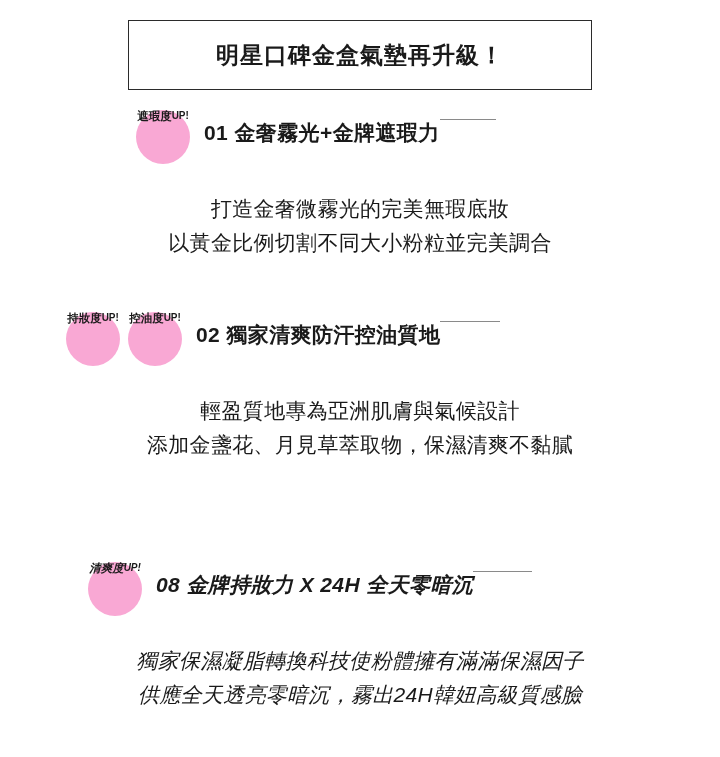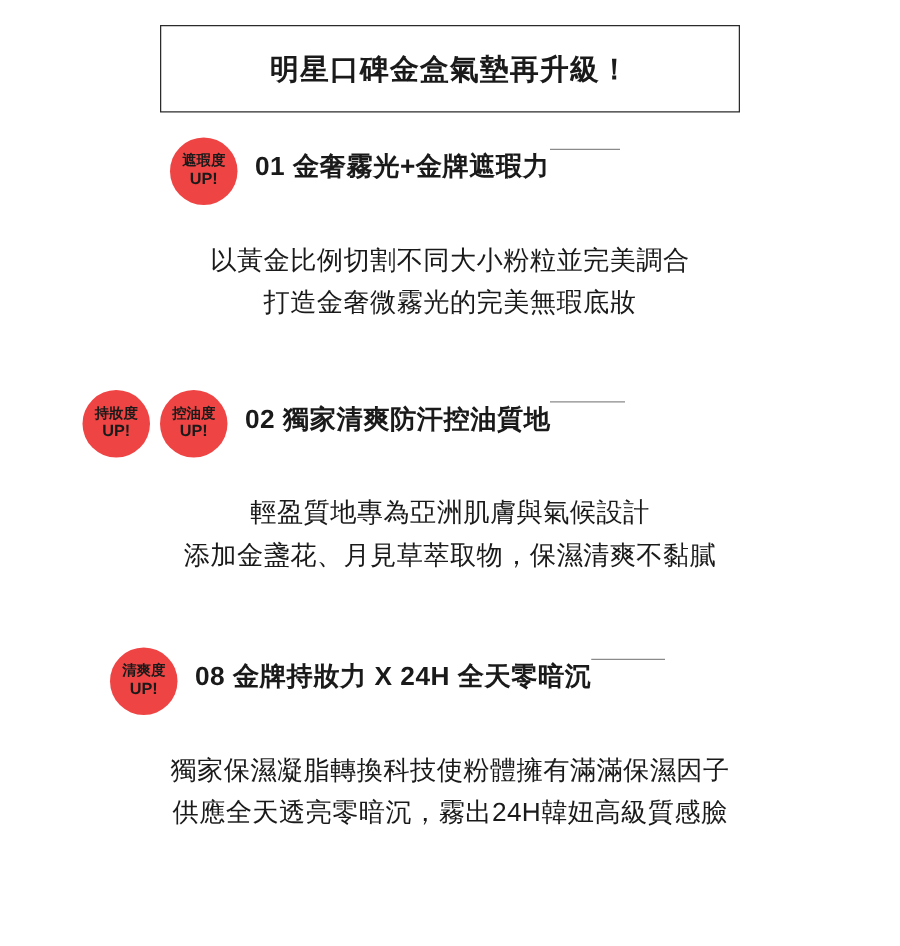"遮瑕度" .badge { align-items: center -> none; background: #ef4444 -> #f9a8d4; flex-direction: column -> row }
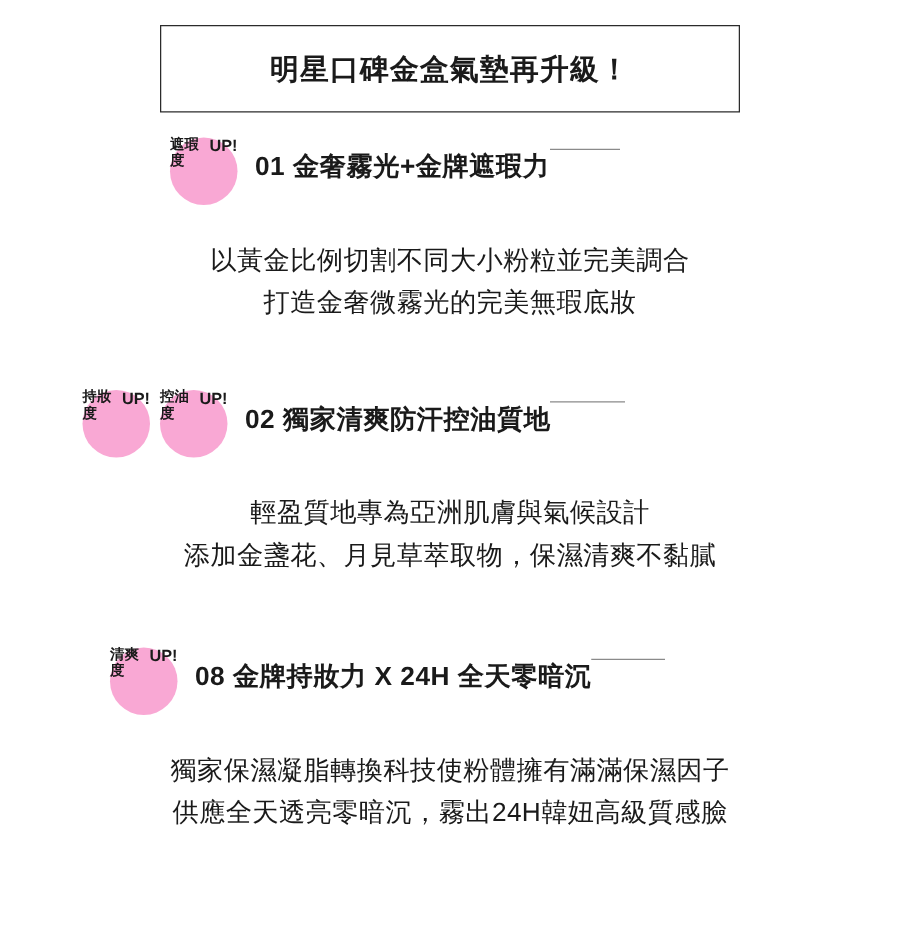"UP!" .badge .b2 { font-size: 13px -> 10px }
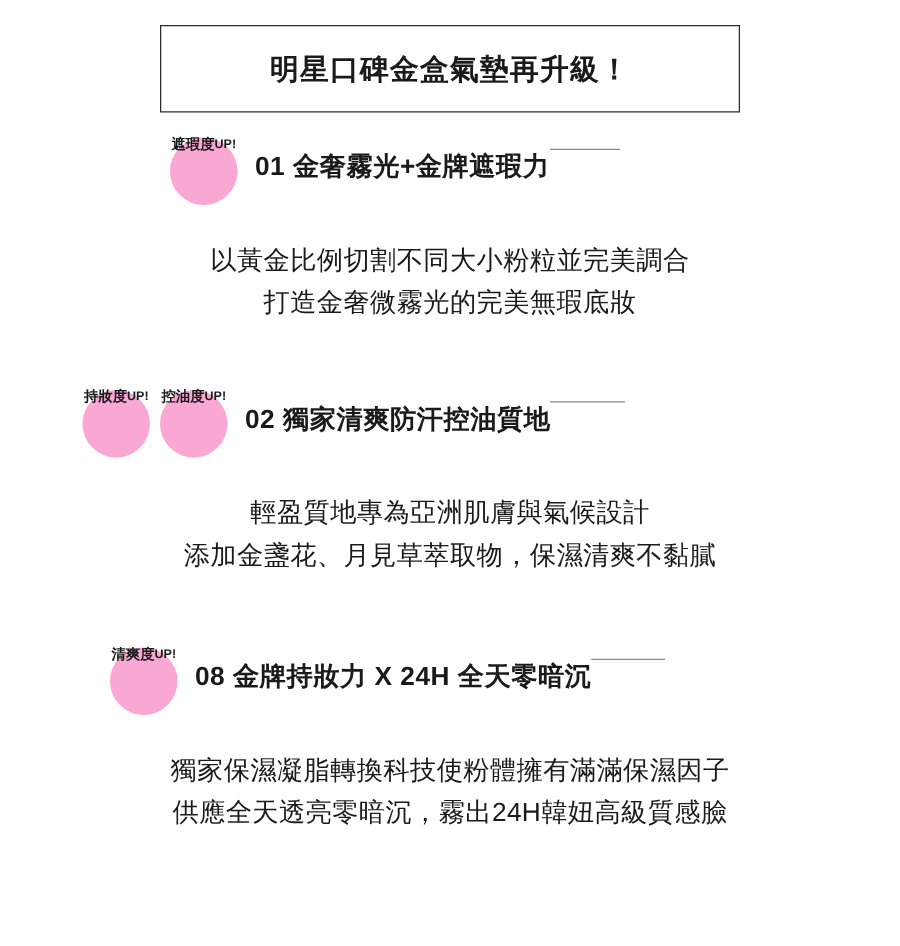"以黃金比例切割不同大小粉粒並完美調合" div { order: before "打造金奢微霧光的完美無瑕底妝" -> after "打造金奢微霧光的完美無瑕底妝" }
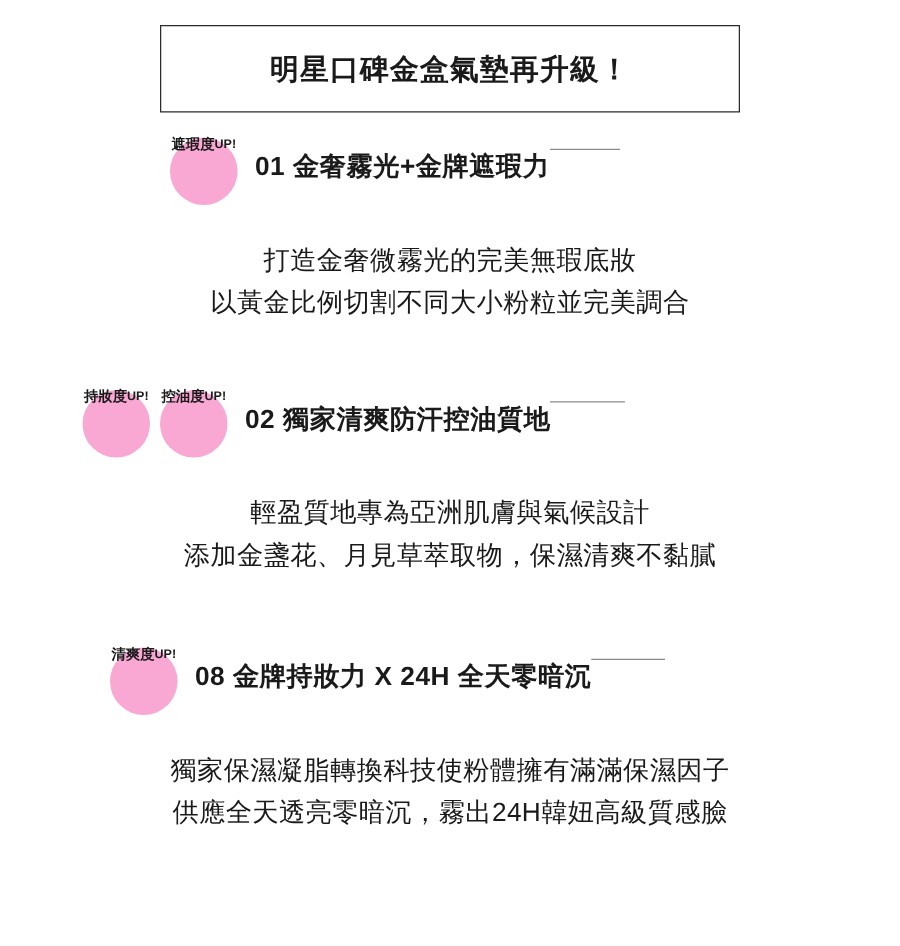"清爽度" .sec3 { font-style: none -> italic; top: 512px -> 556px }
